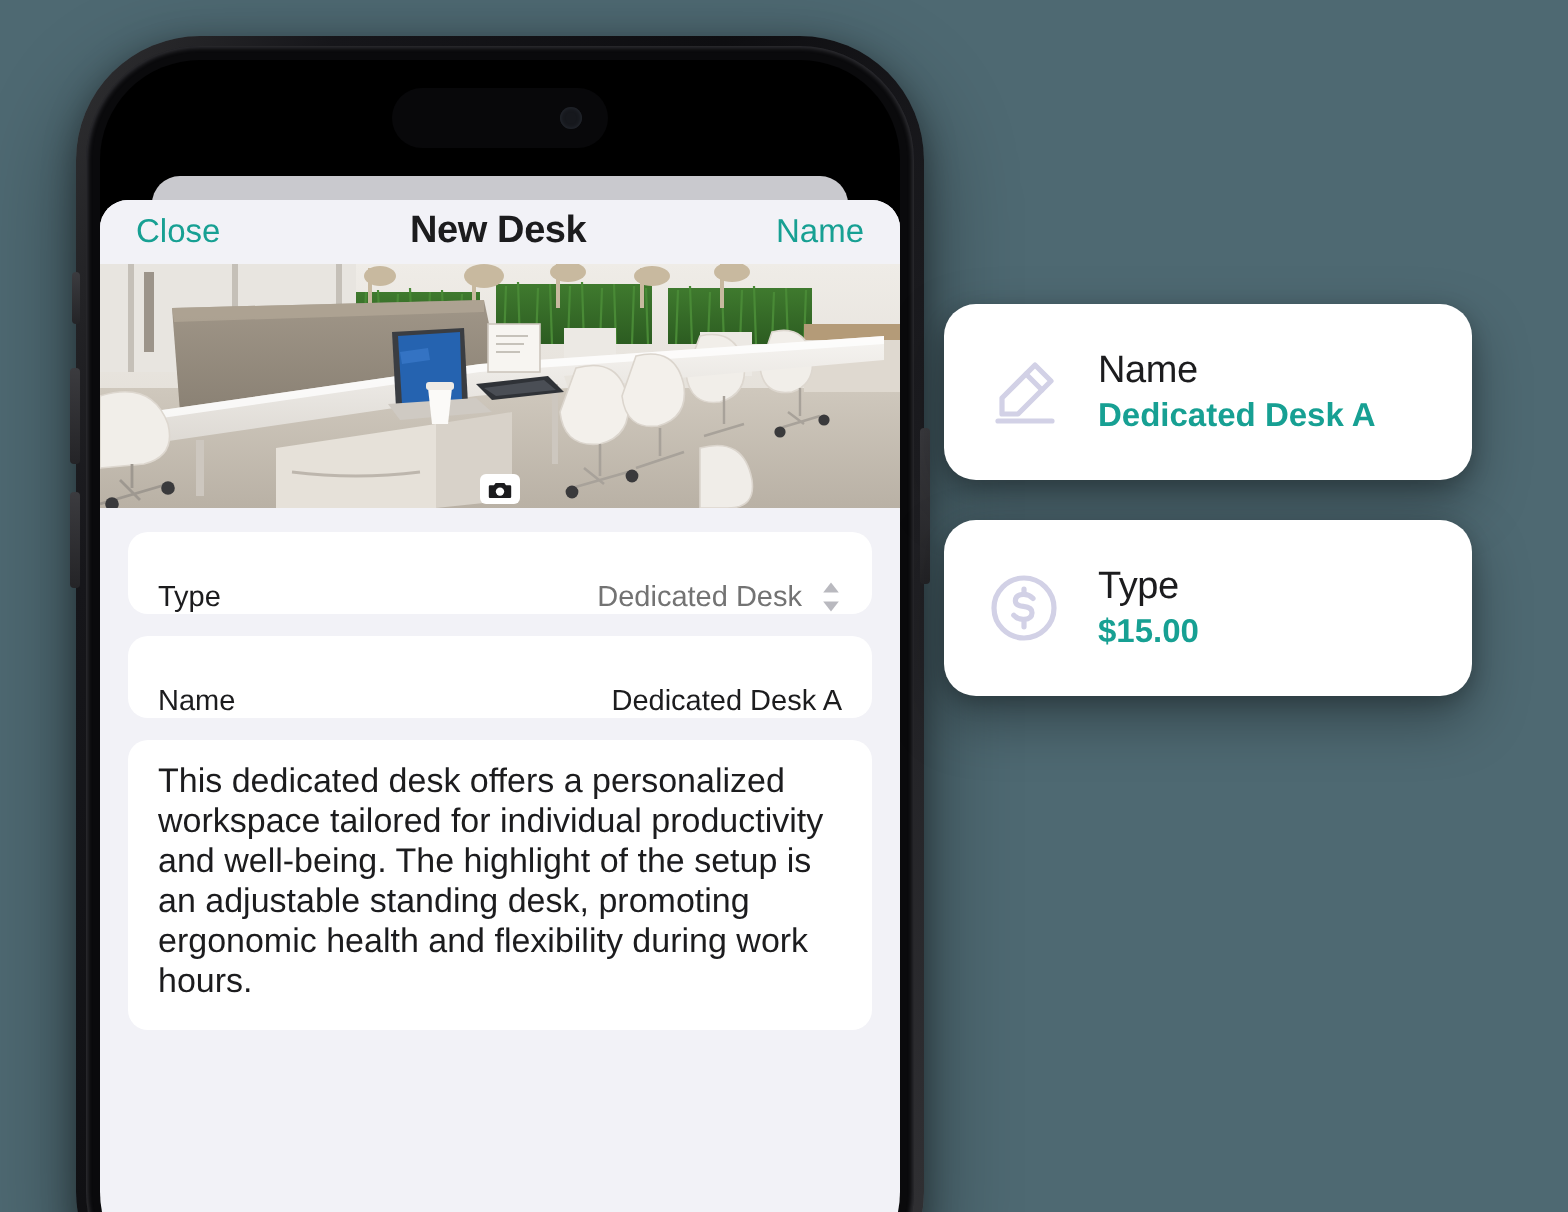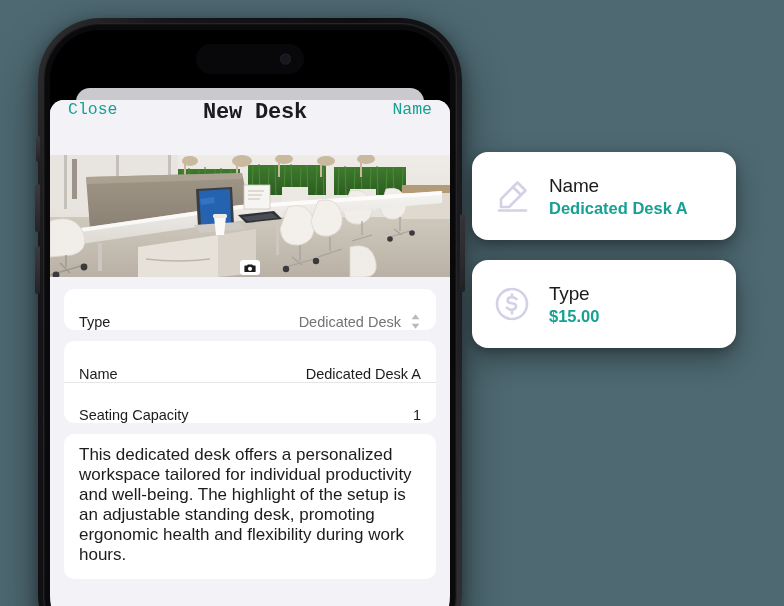"Close" #sheet-navbar { align-items: flex-start -> center; font-family: Liberation Mono, monospace -> none; height: 55px -> 32px }
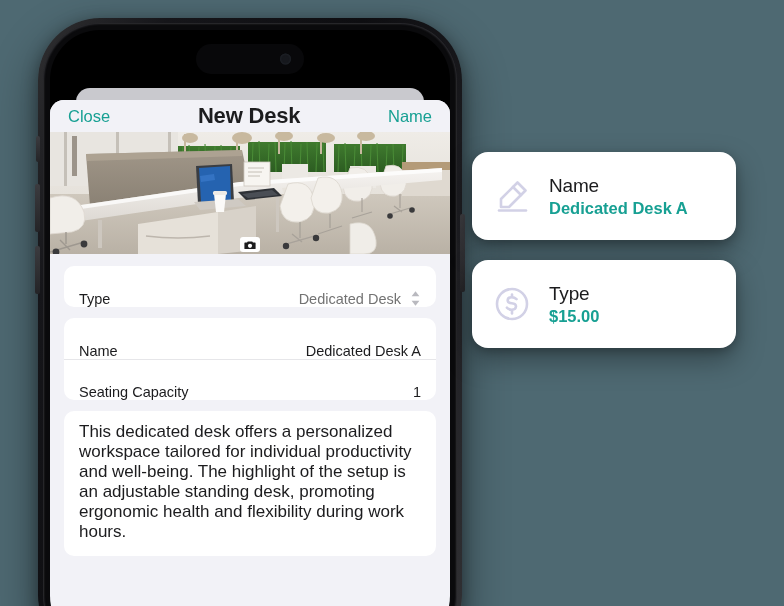"New Desk" #sheet-title { font-size: 22px -> 19px }
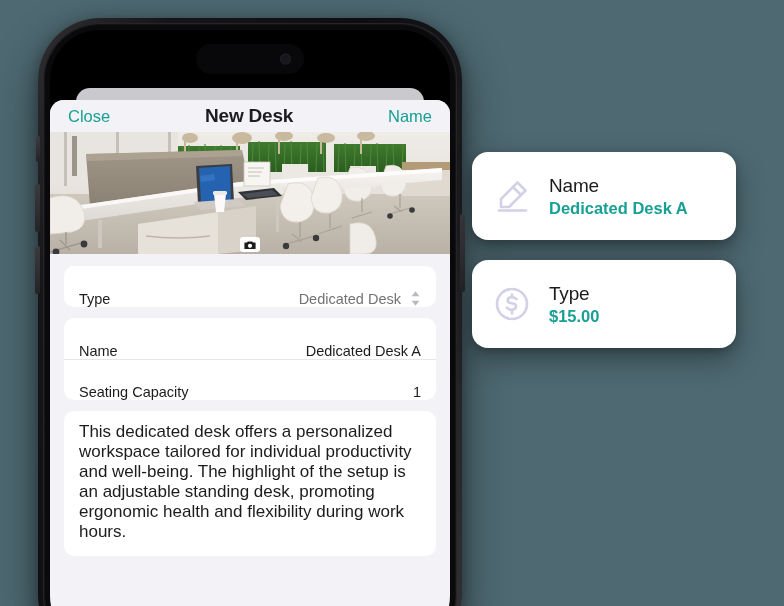"Seating Capacity" div.form-row { html: <div> <span>Seating Capacity</span> <span>1</span> </div> -> none }
